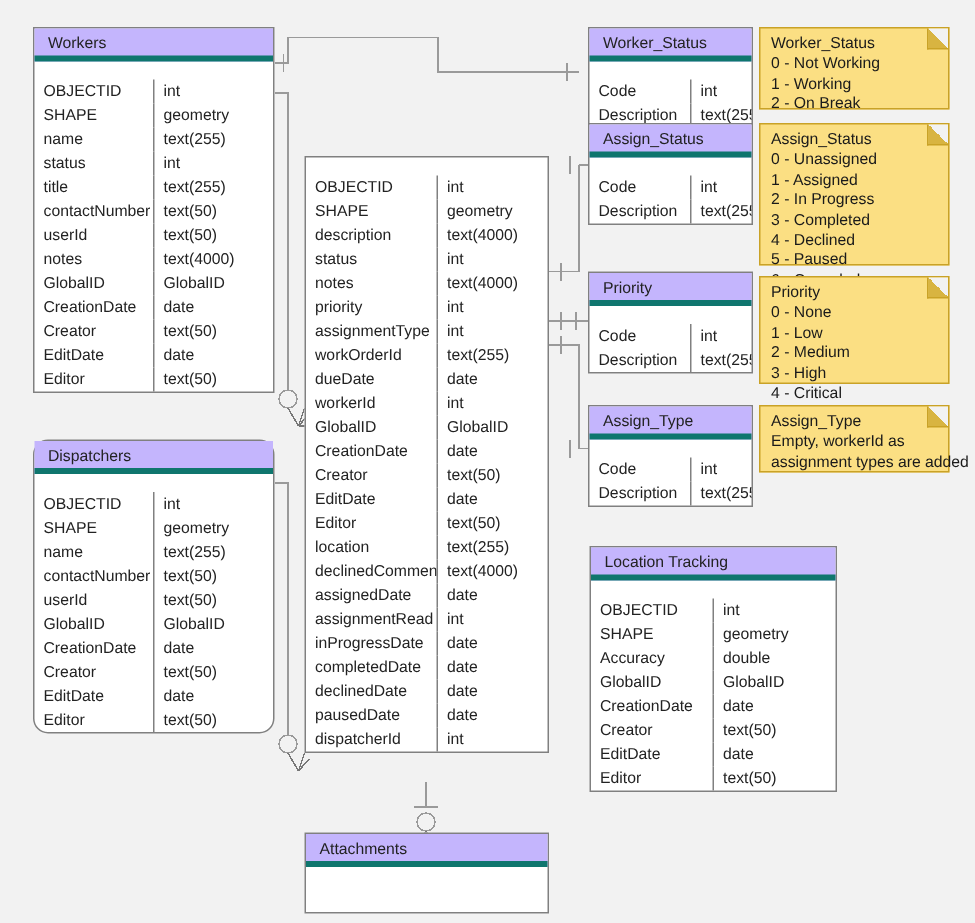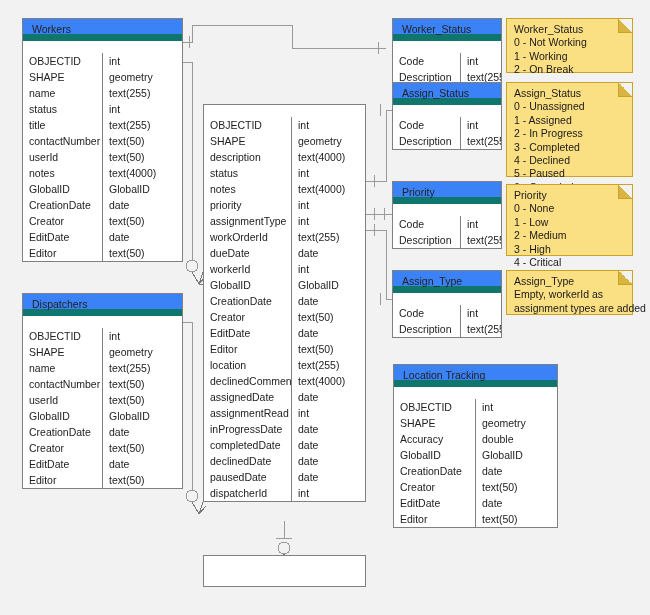"Workers" .table-title { background: #3b82f6 -> #c4b5fd; border-bottom: 7px solid #0f766e -> 4px solid #0f766e }
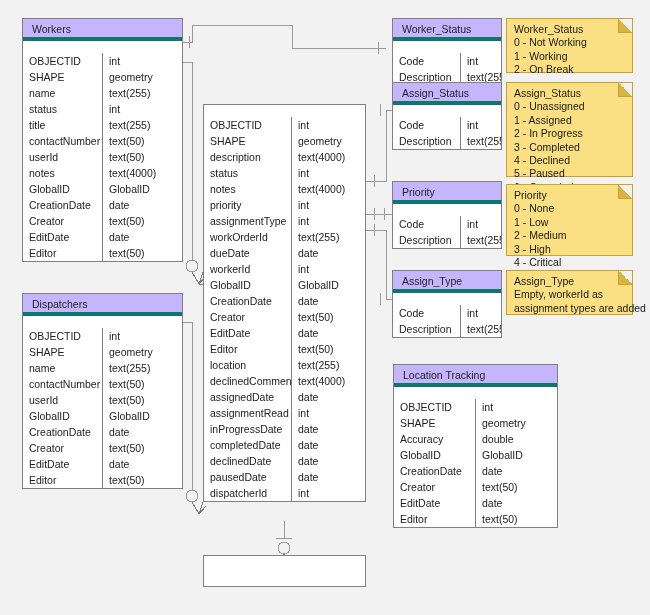"Dispatchers" div.table { border-radius: none -> 10px }
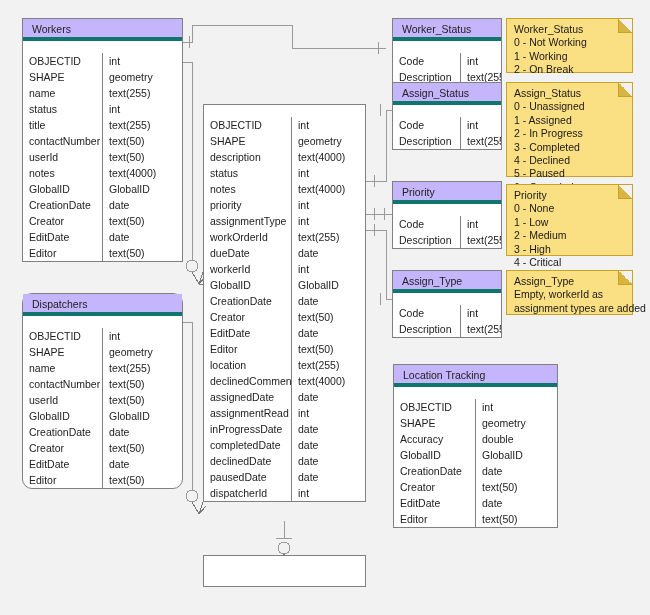"Attachments" div.table-title { html: none -> <div>Attachments</div> }
